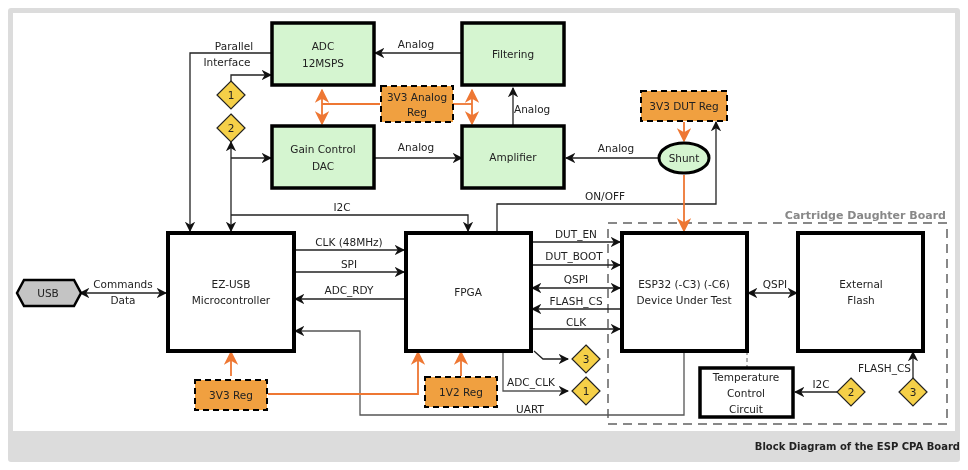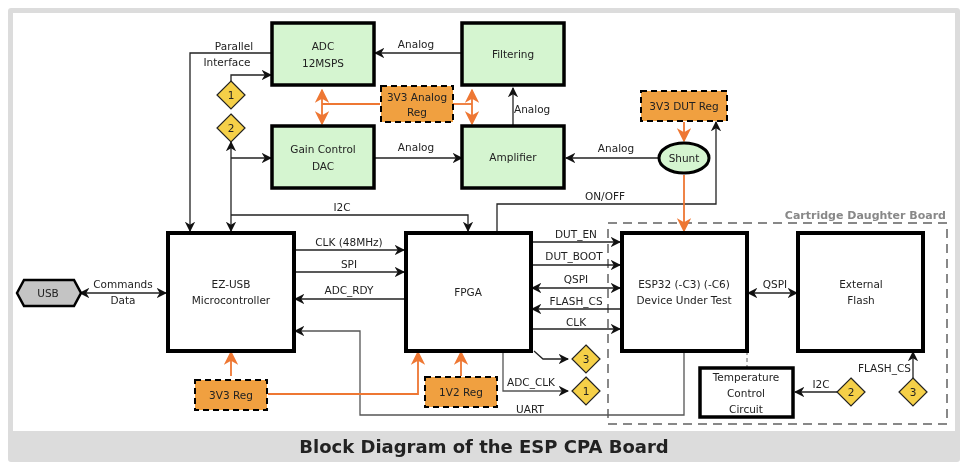"Block Diagram of the ESP" .caption { font-size: 18px -> 10px; text-align: center -> right }
